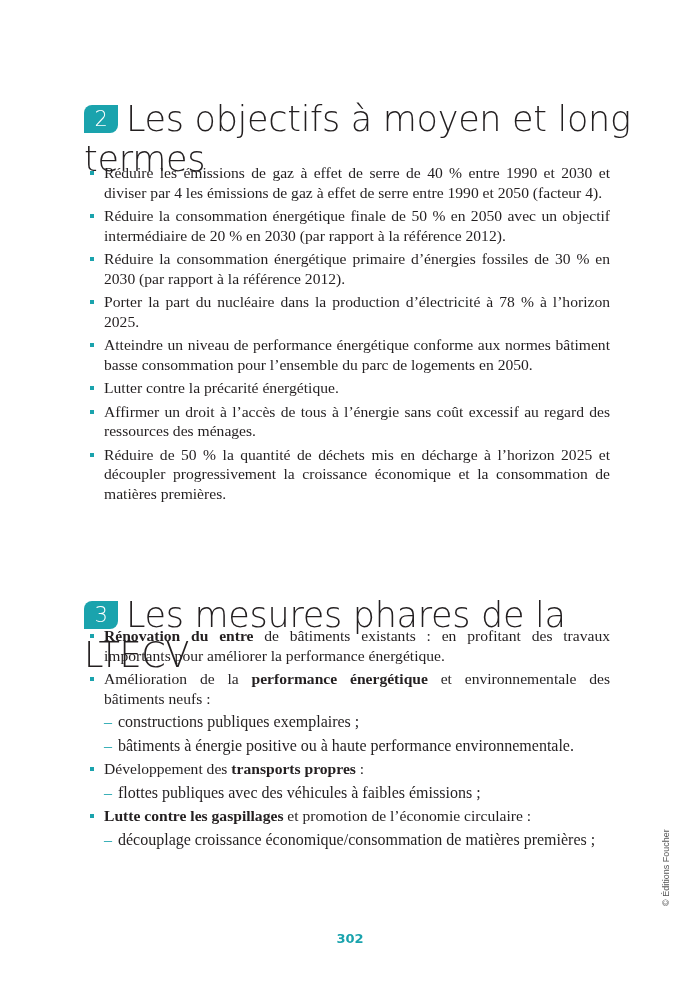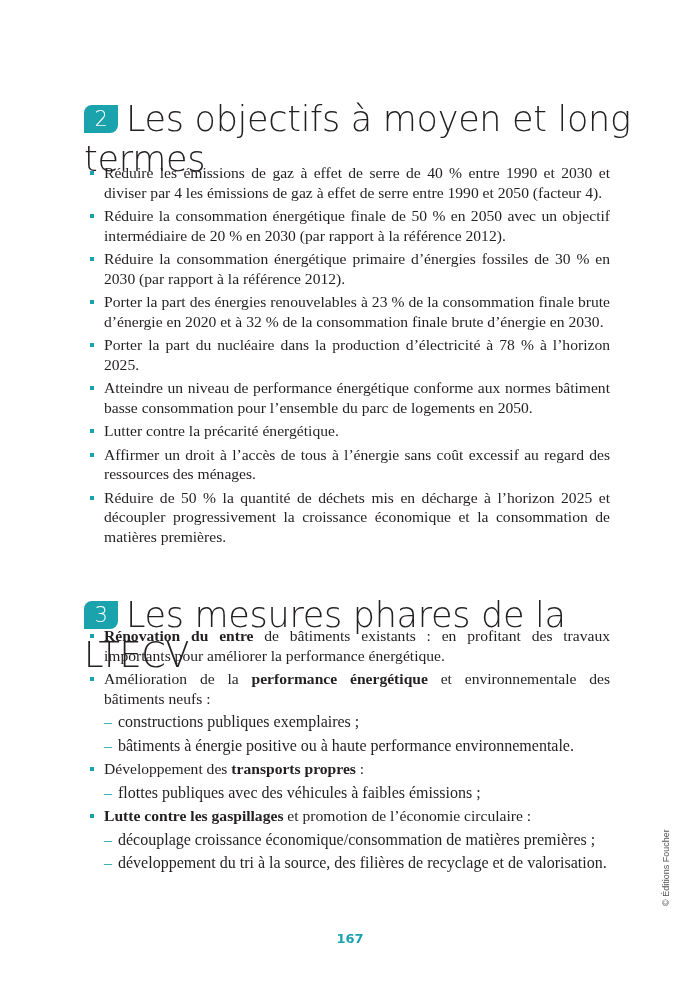"Porter la part des énergies" li.li { html: <li>Porter la part des énergies renouvelables à 23 % de la consommation finale brute d’énergie en 2020 et à 32 % de la consommation finale brute d’énergie en 2030.</li> -> none }
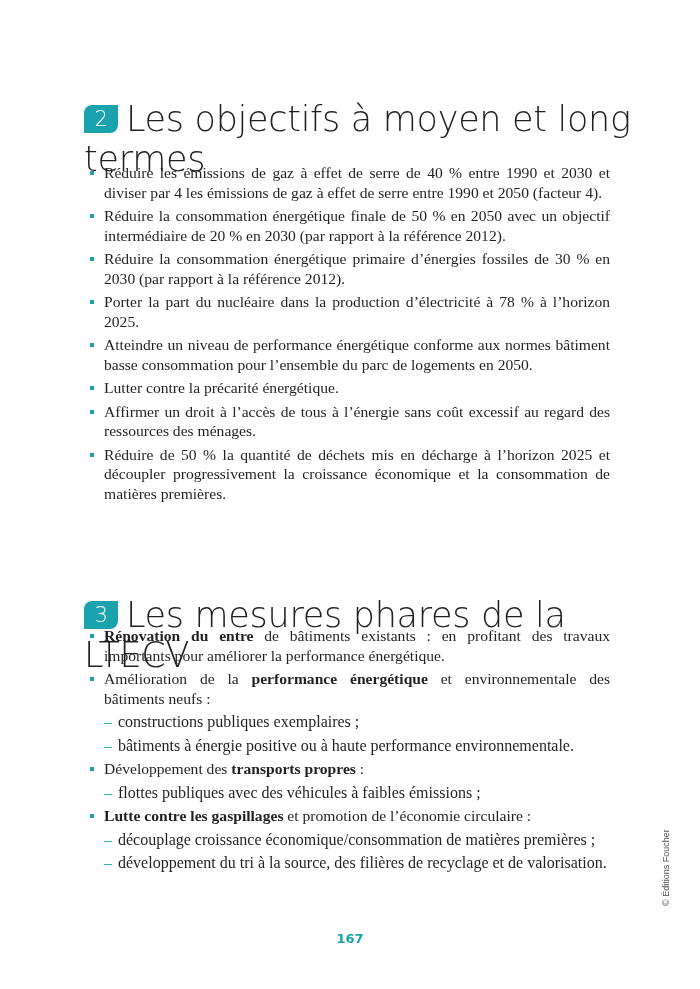"développement du tri à la" li.subli { html: <li>développement du tri à la source, des filières de recyclage et de valorisation.</li> -> none }
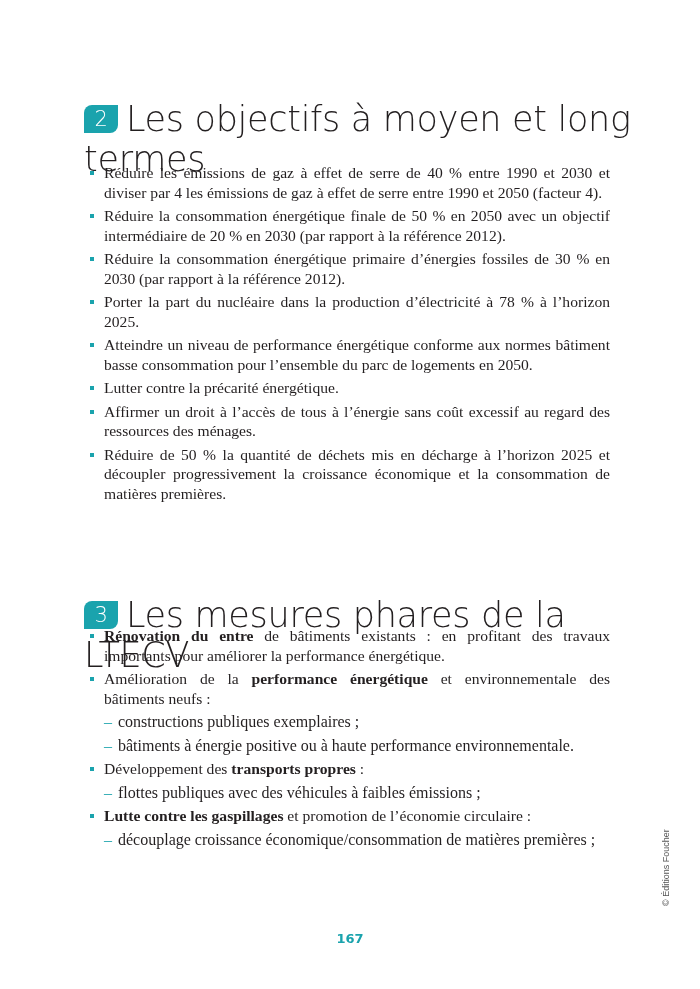"167" div.page-num { text: 167 -> 302 }
